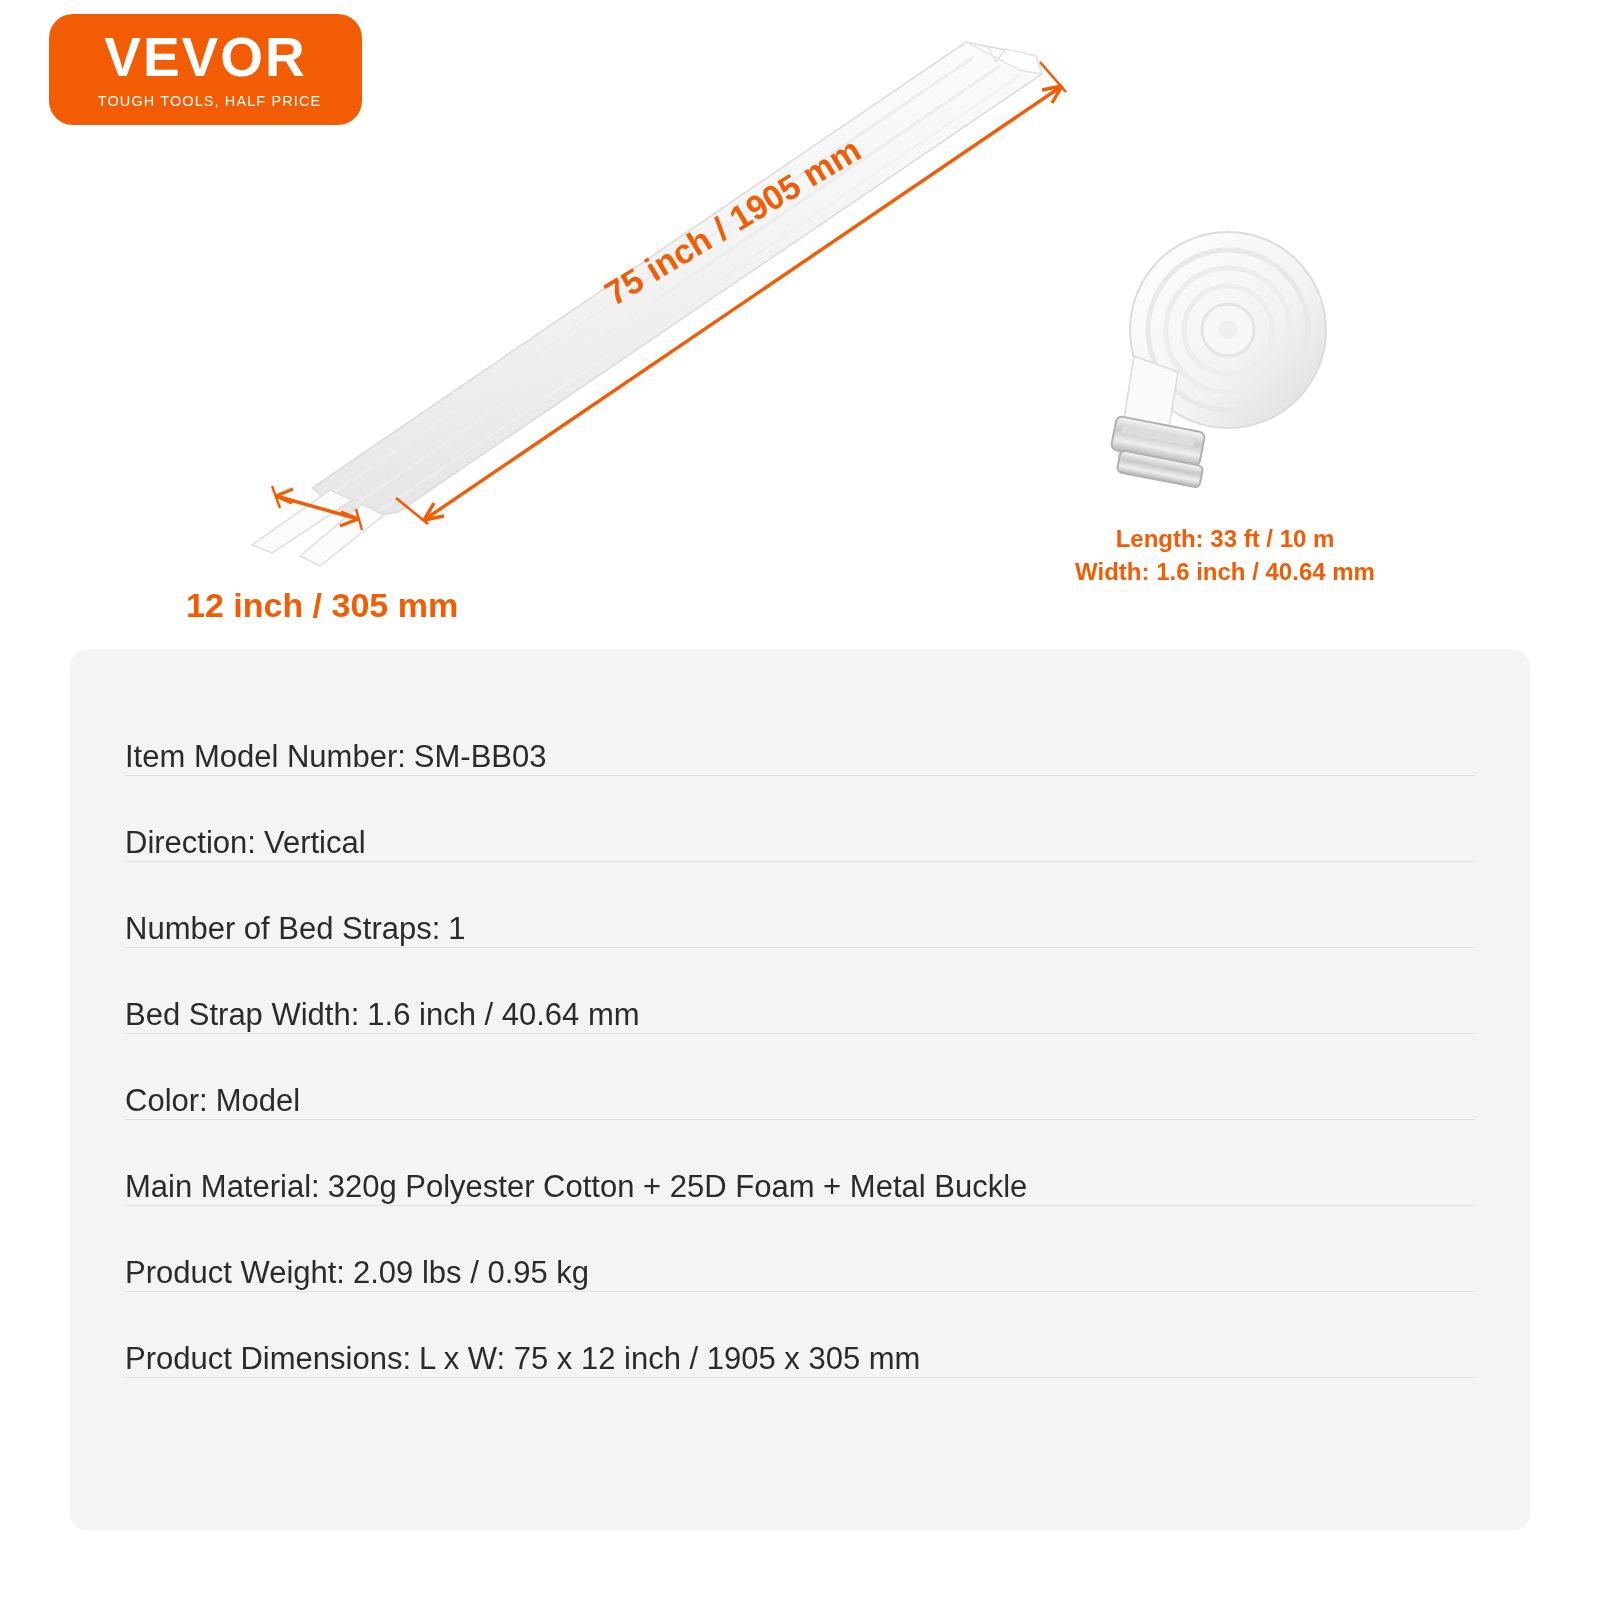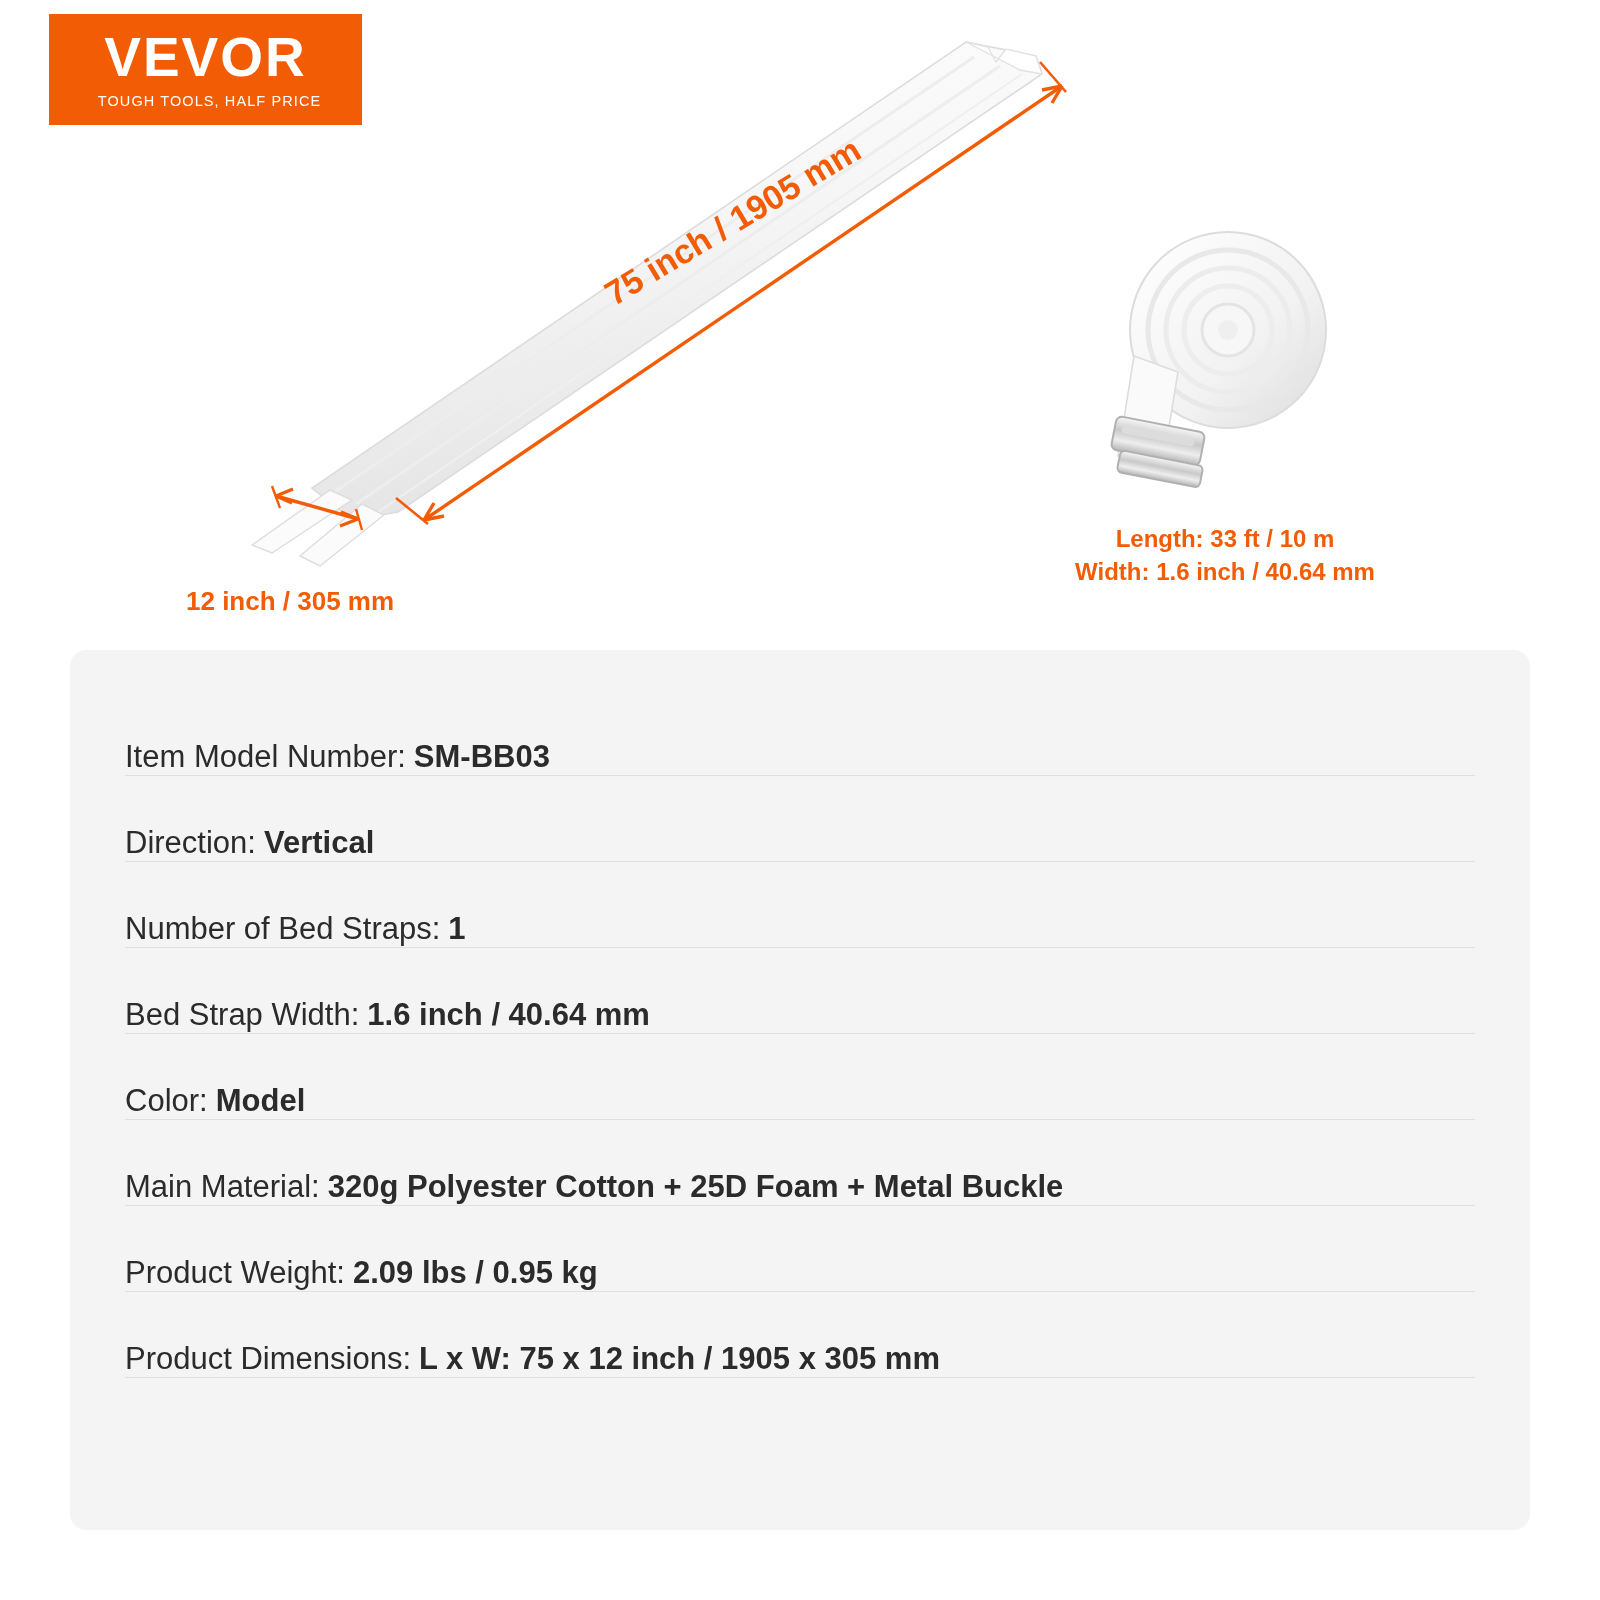"VEVOR" .logo-box { border-radius: none -> 24px }
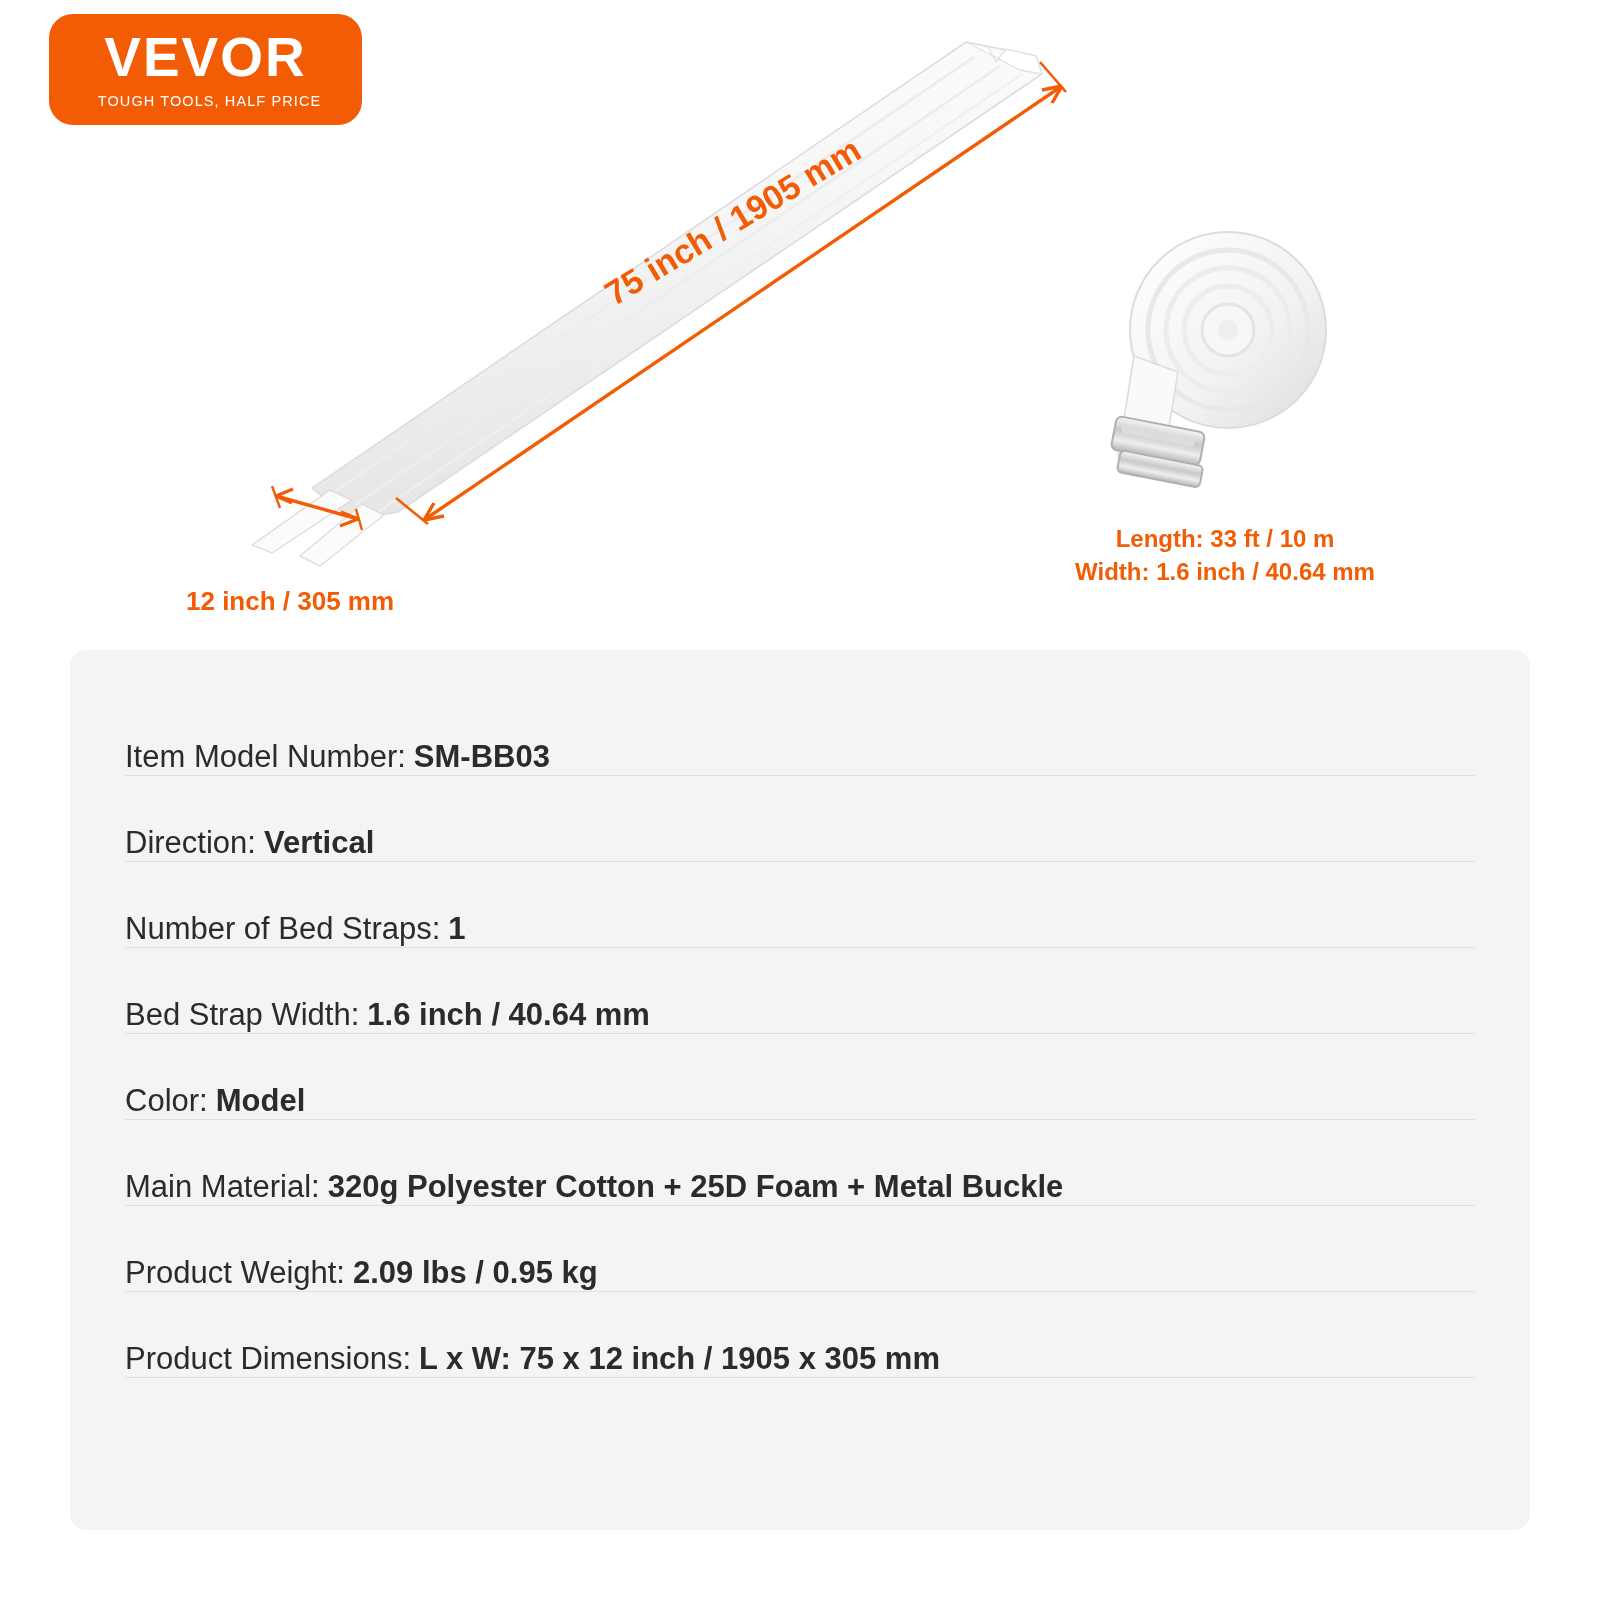"12 inch / 305 mm" .dim-width { font-size: 26px -> 34px }
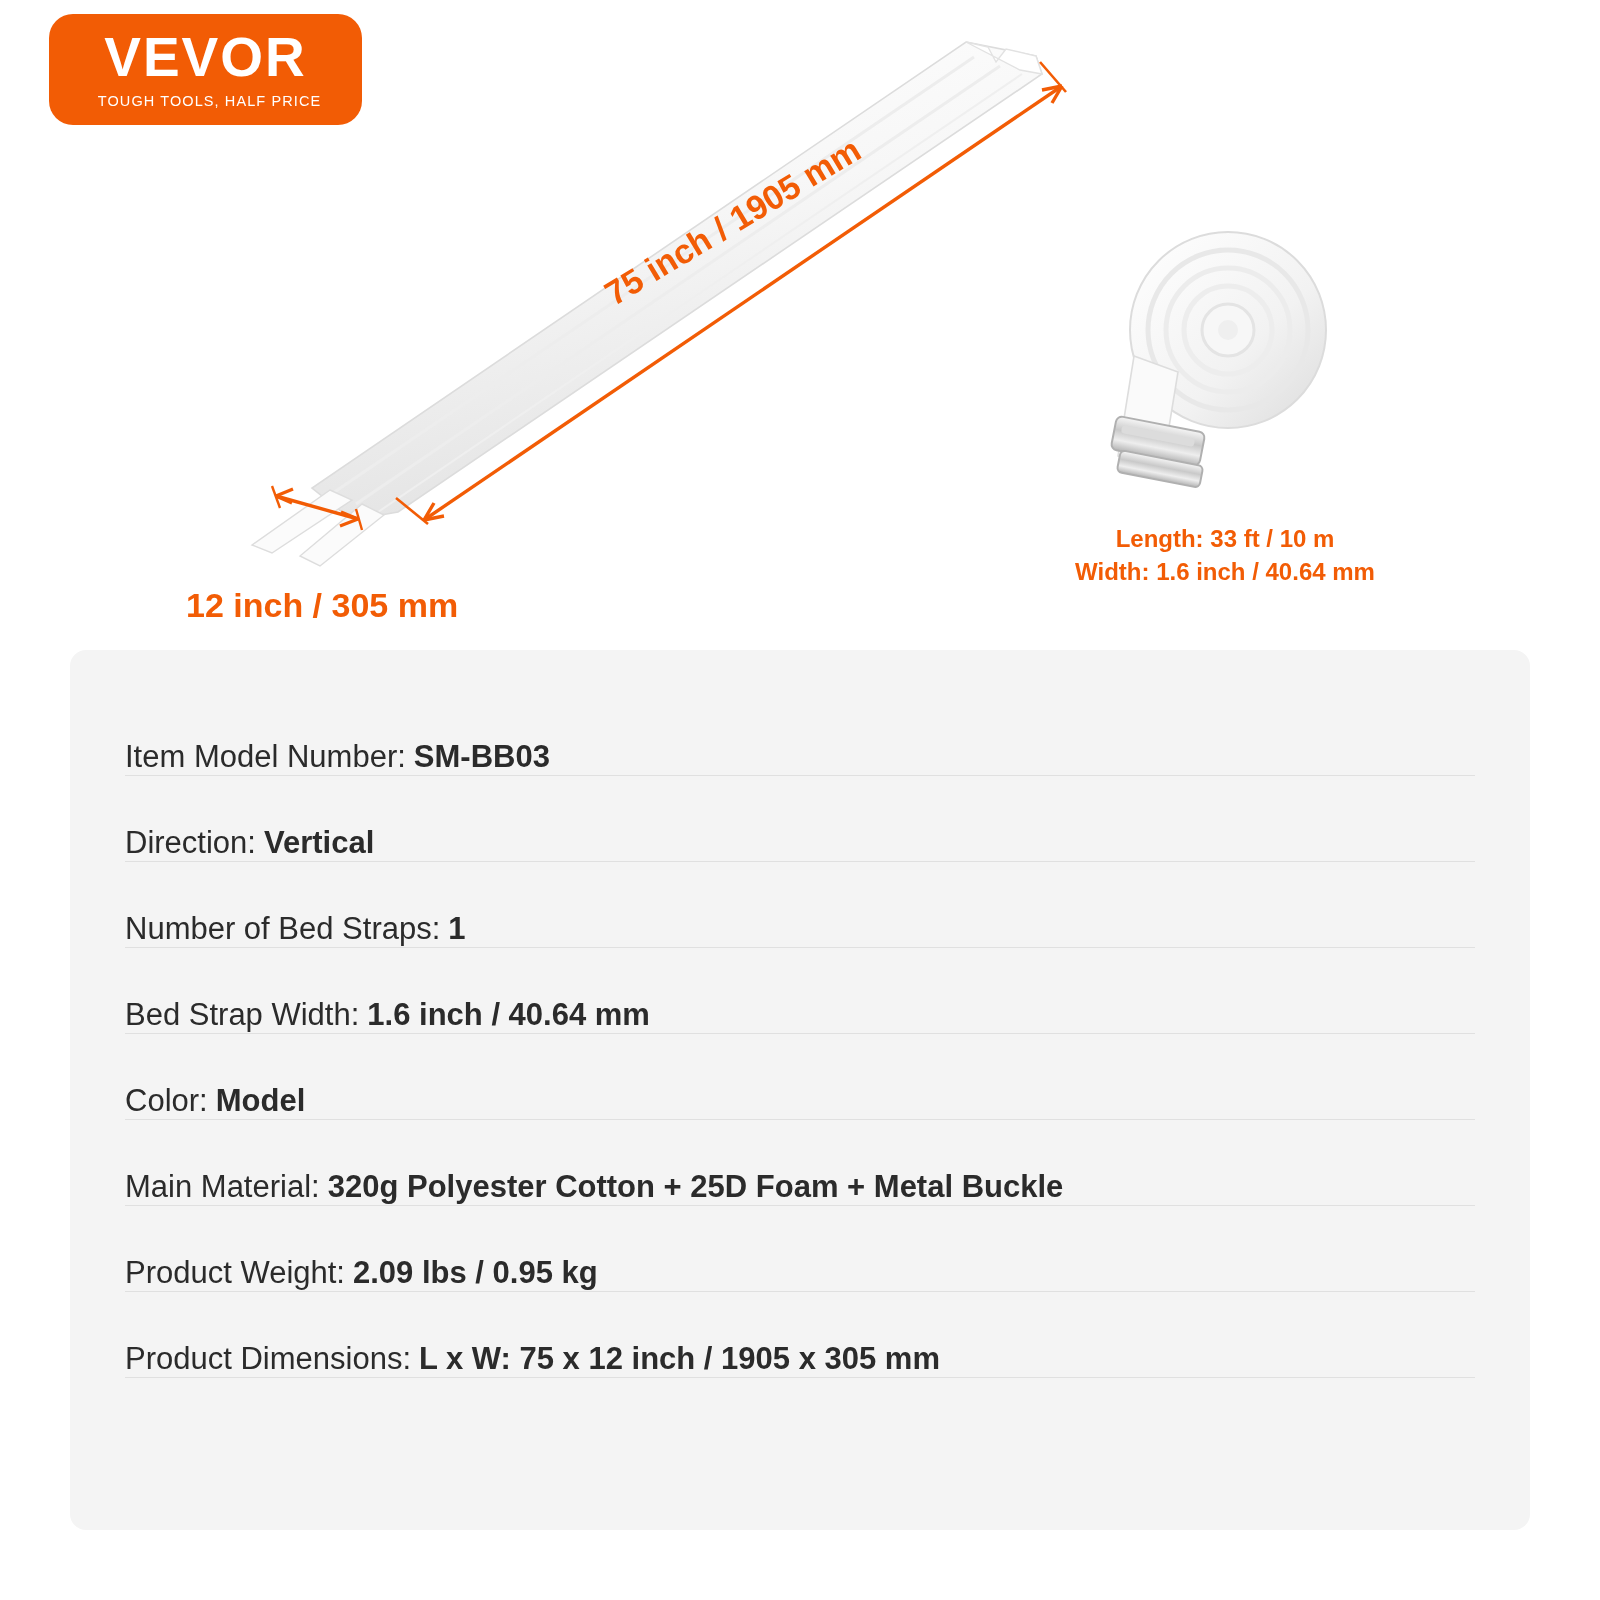"SM-BB03" .spec-value { font-weight: bold -> normal }
